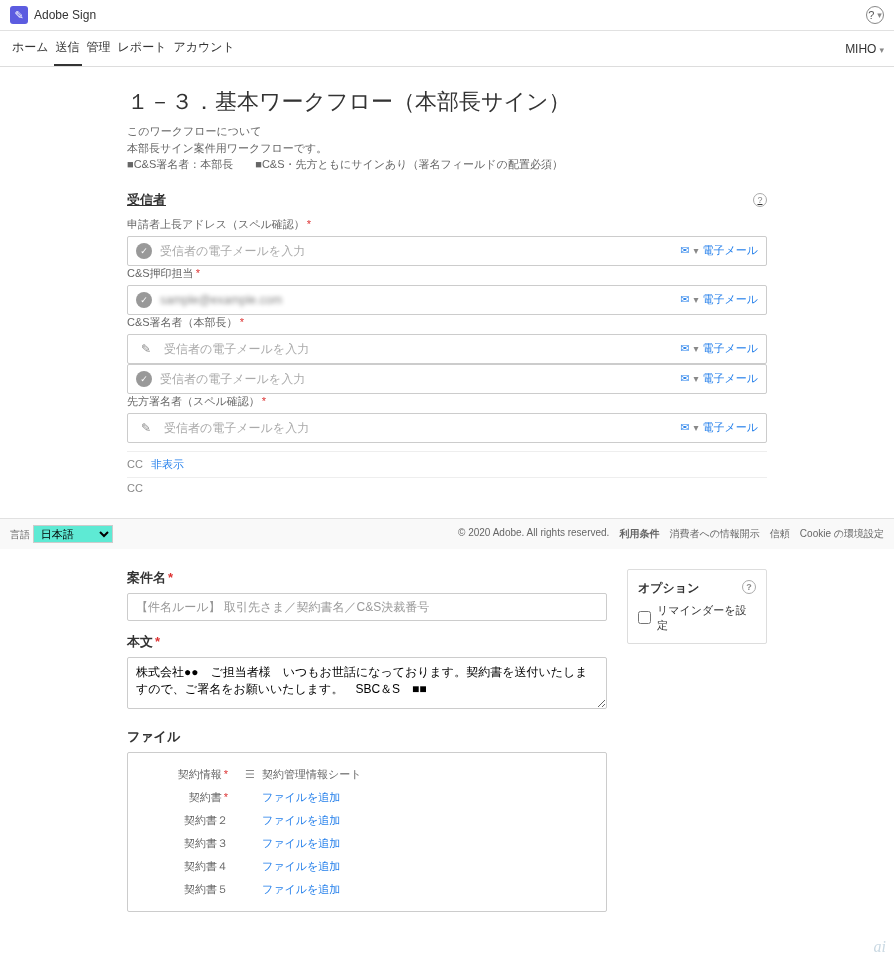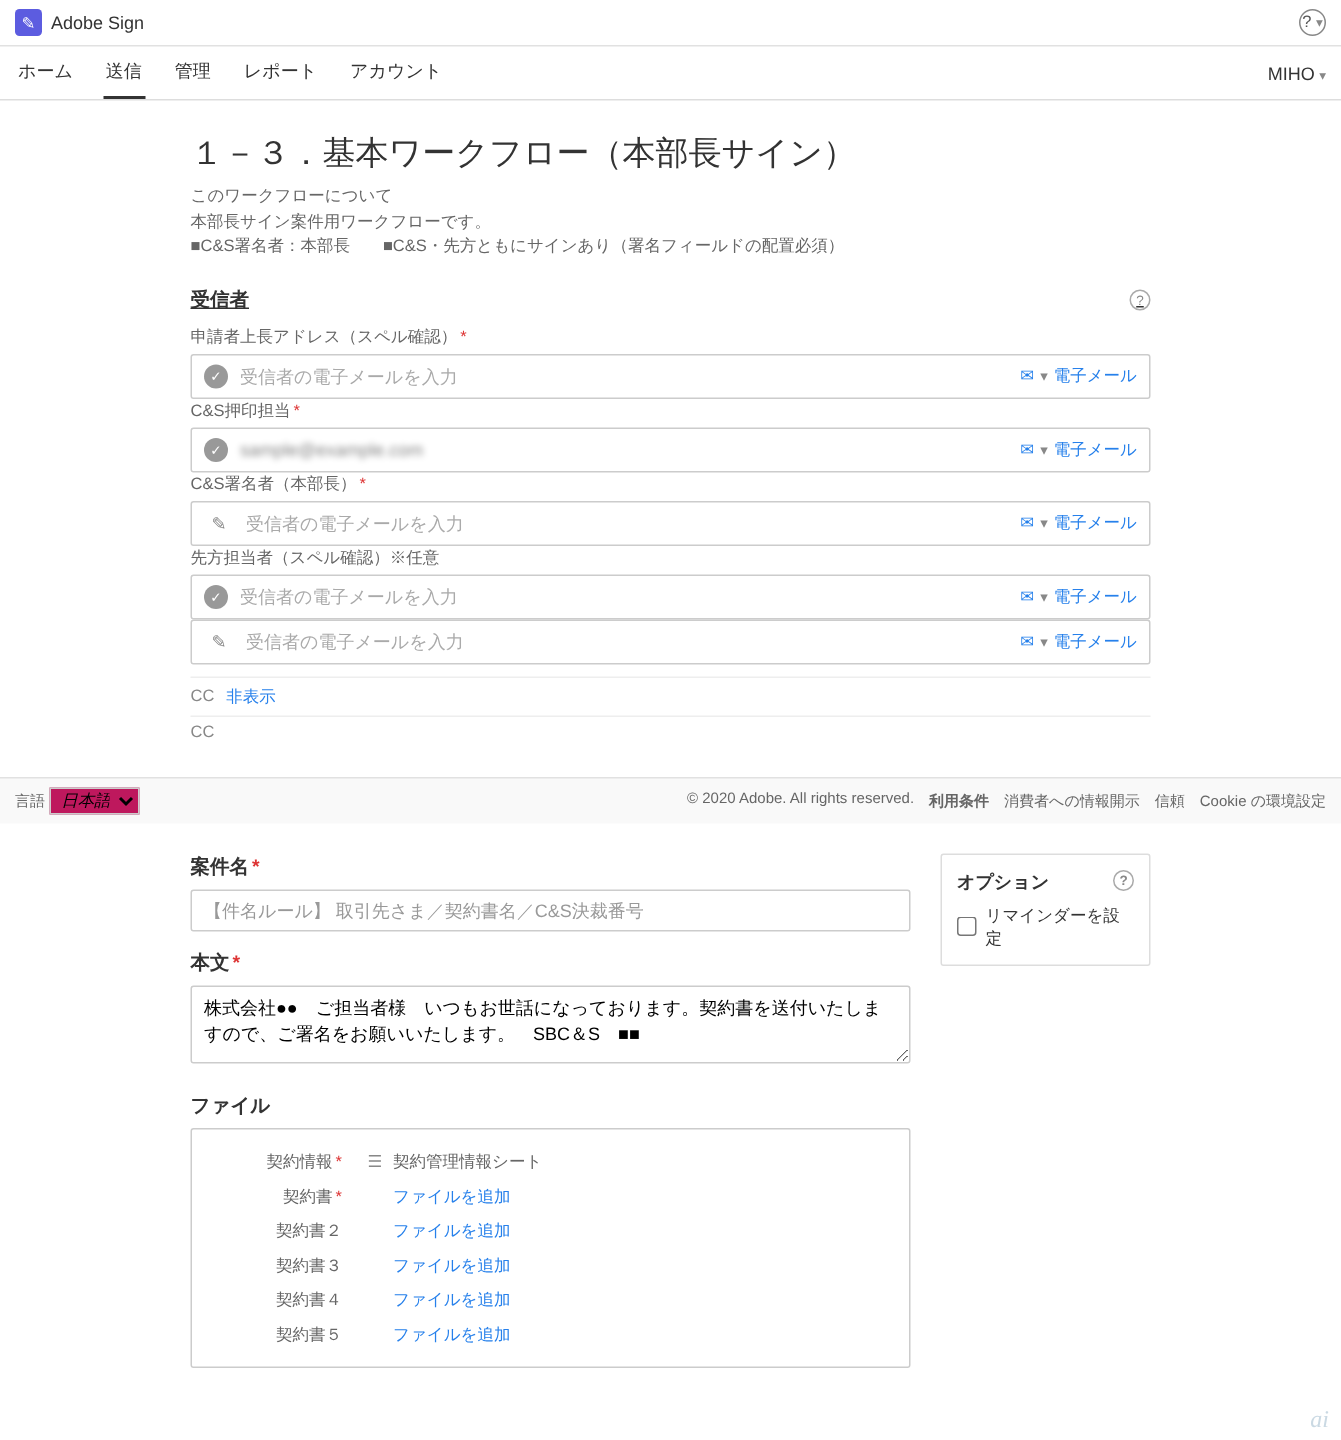"ホーム" .tabs { gap: 18px -> 3px }
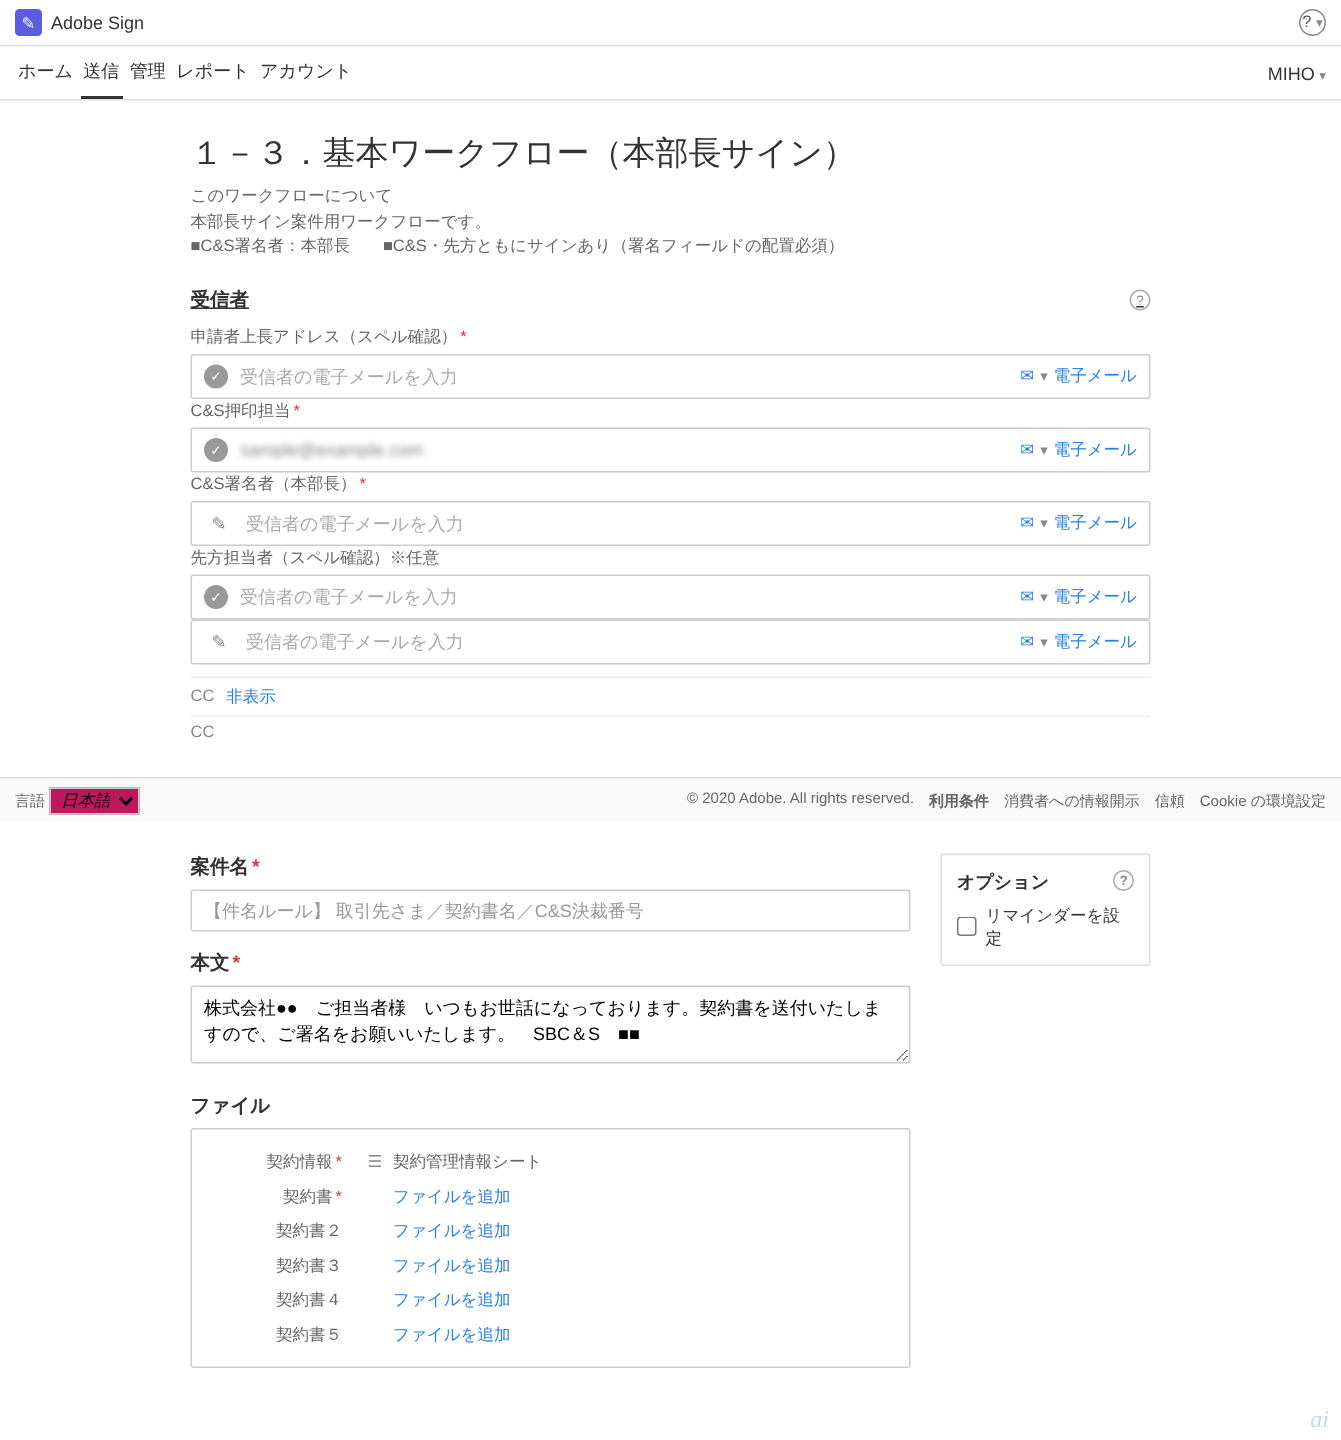"先方担当者（スペル確認）※任意" div.field-label { html: <div>先方担当者（スペル確認）※任意</div> -> none }
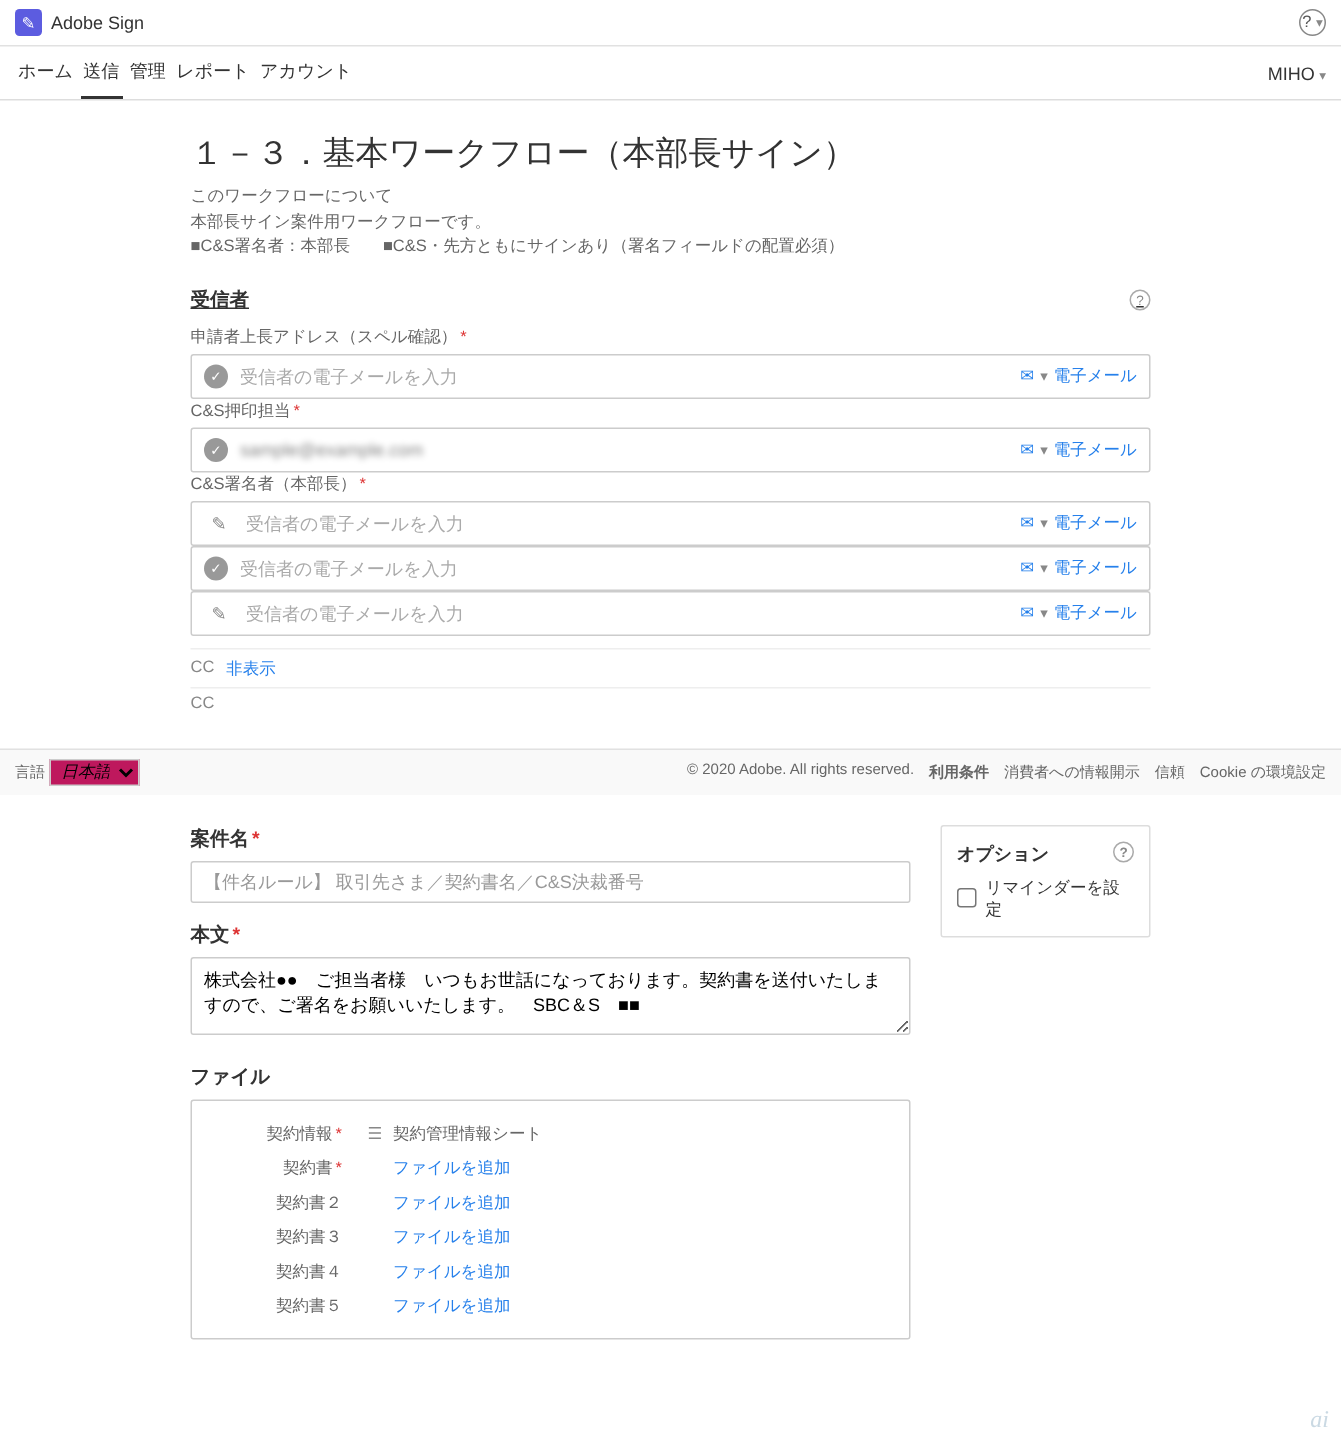"先方署名者（スペル確認） *" div.field-label { html: none -> <div>先方署名者（スペル確認）<span>*</span></div> }
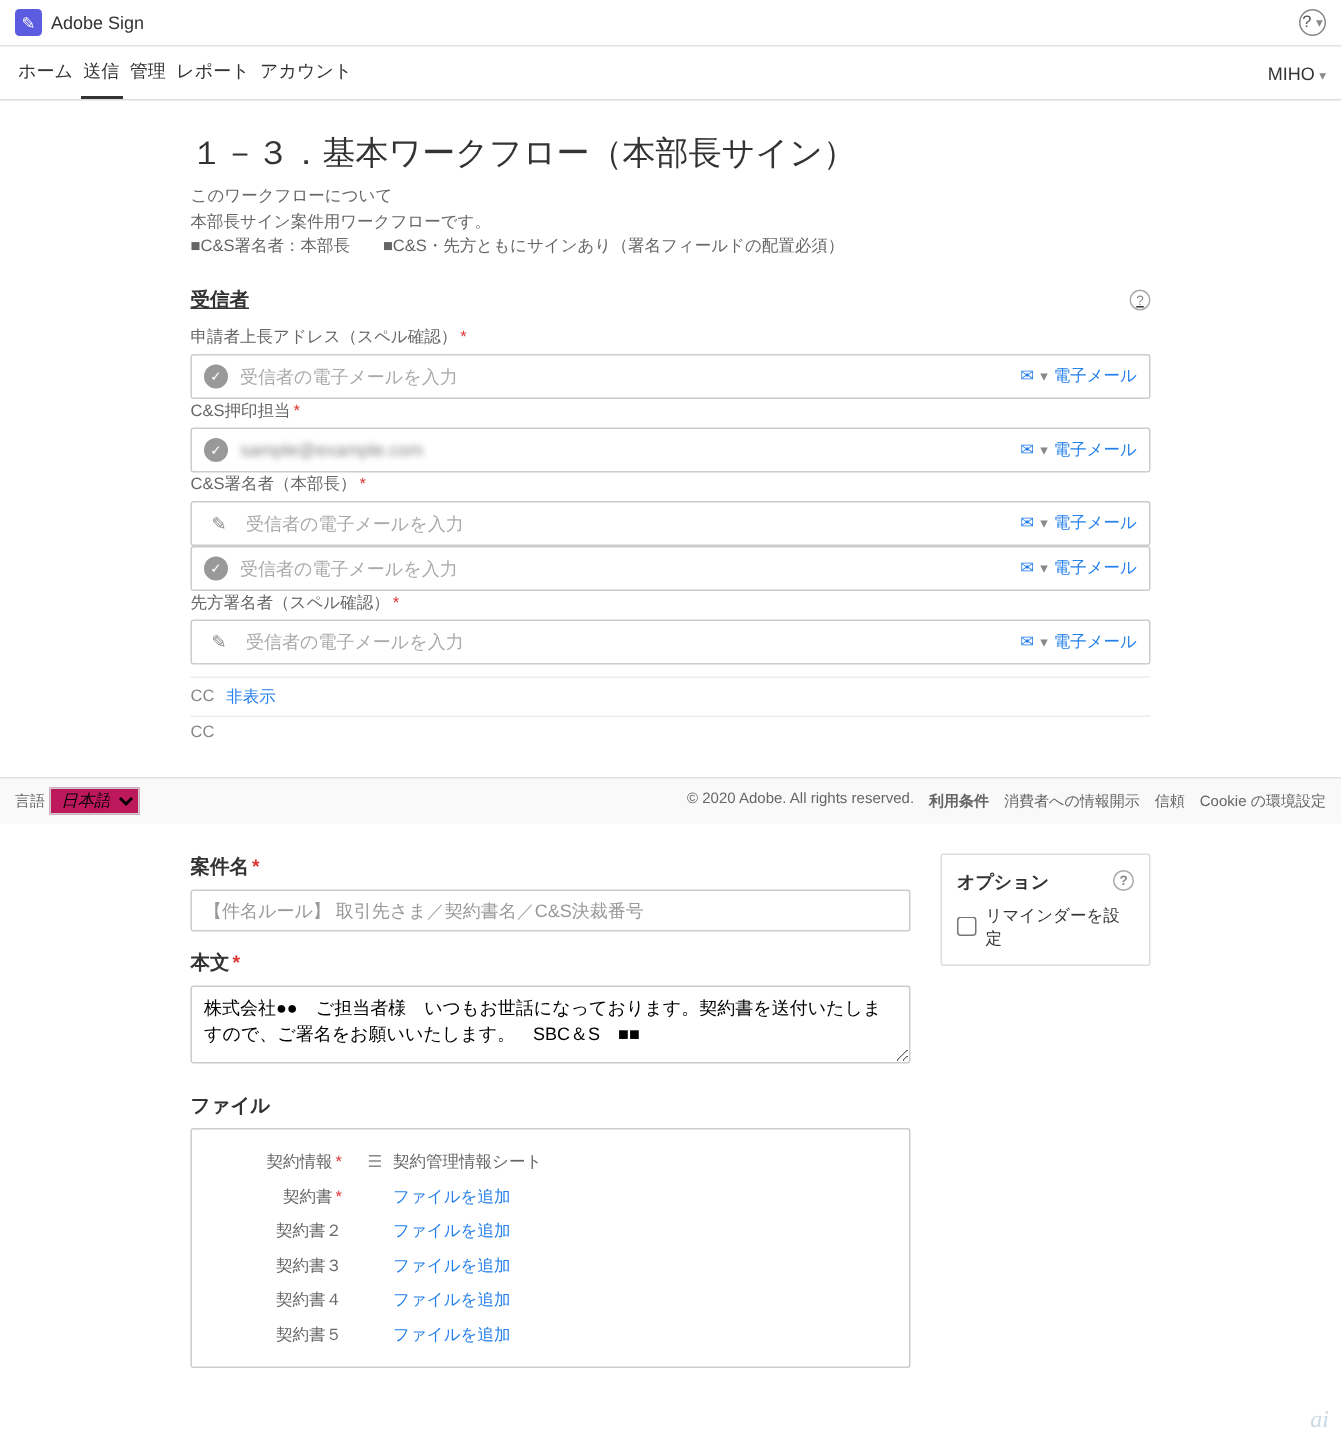"日本語" .lang-select { background: #be185d -> #5eead4; font-style: italic -> none; width: 60px -> 80px }
